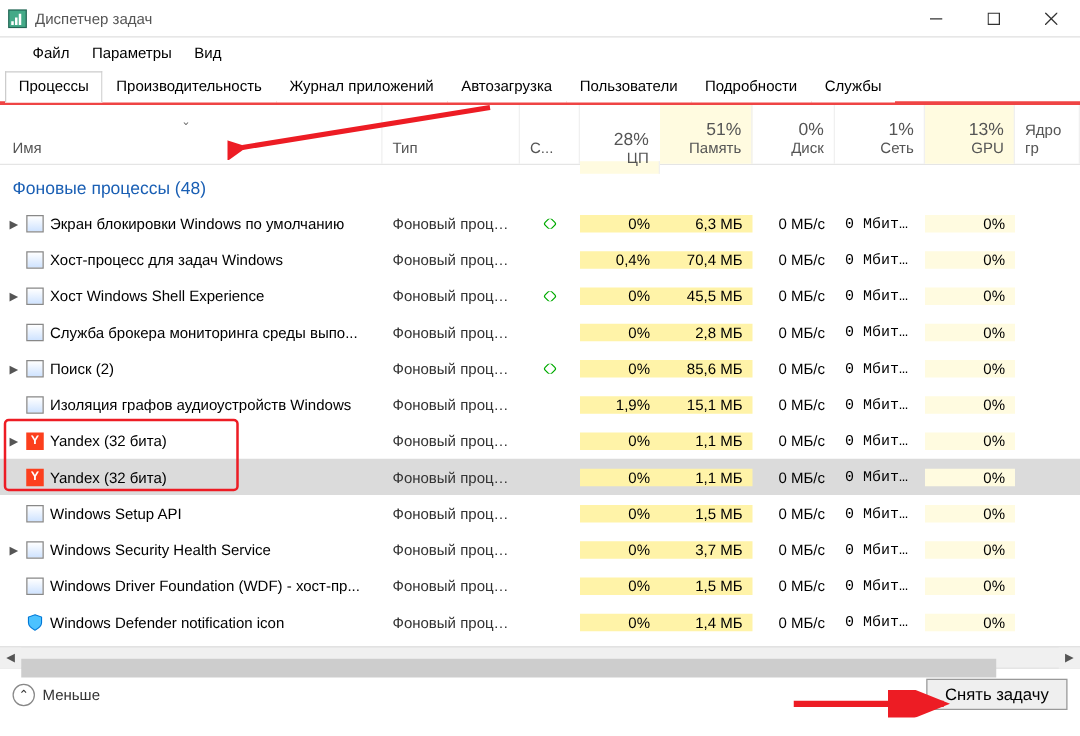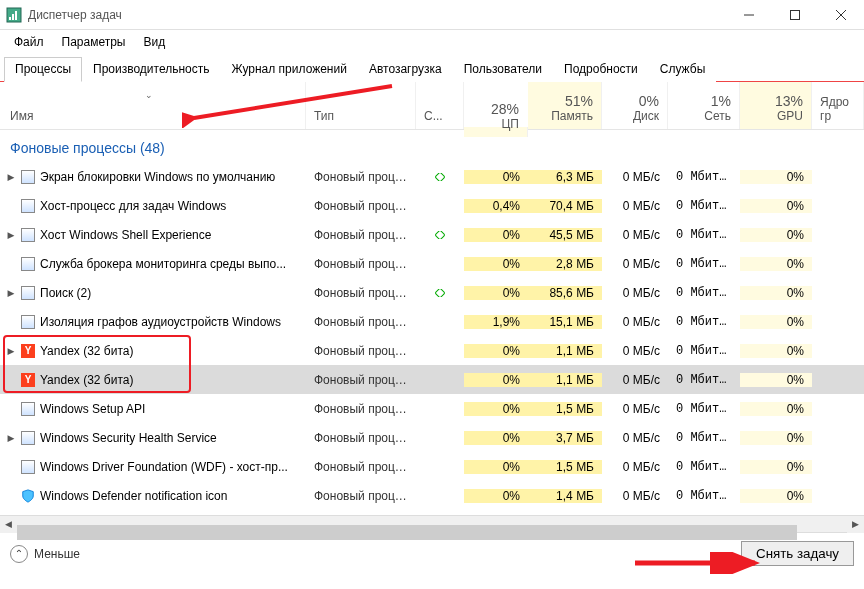"Файл" .menubar { padding: 2px 6px -> 2px 18px }
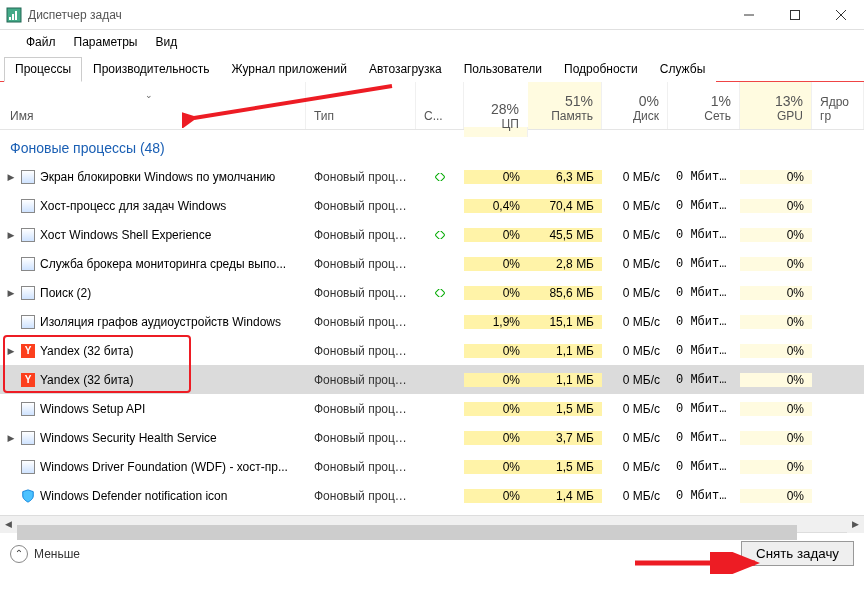"Процессы" .tabs { border-bottom: 1px solid #ef4444 -> 3px solid #ef4444 }
